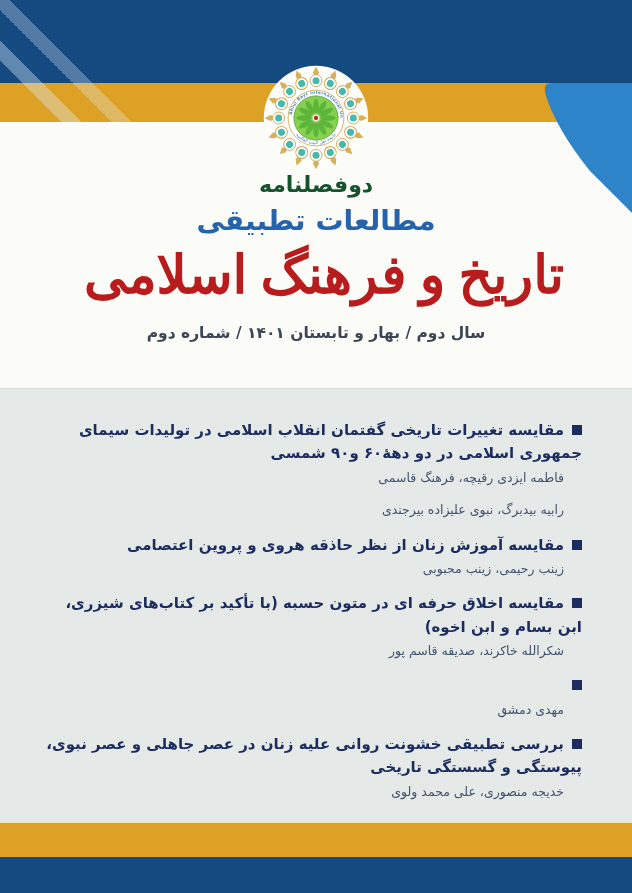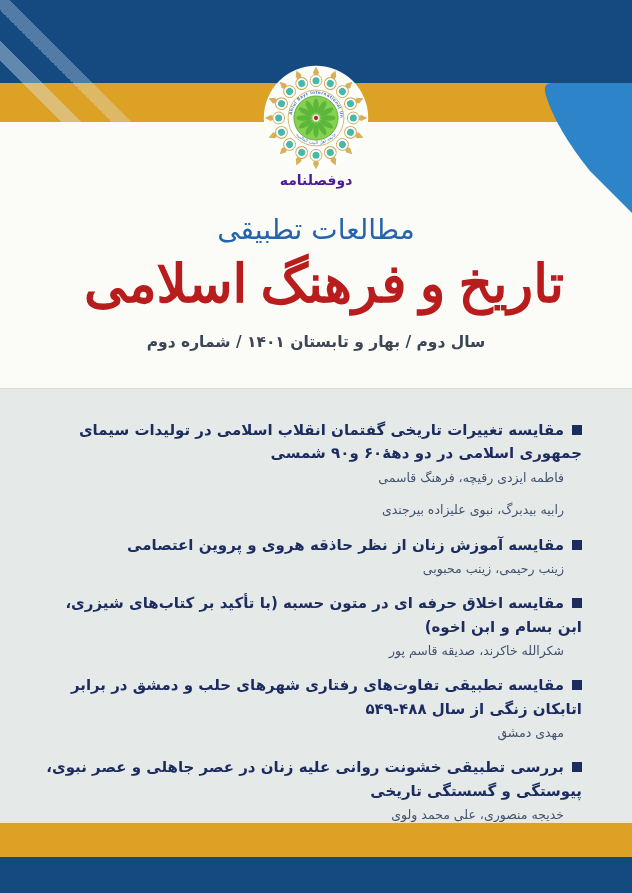"دوفصلنامه" .type-label { color: #4c1d95 -> #14532d; font-size: 14px -> 22px; margin-bottom: 25px -> 7px }
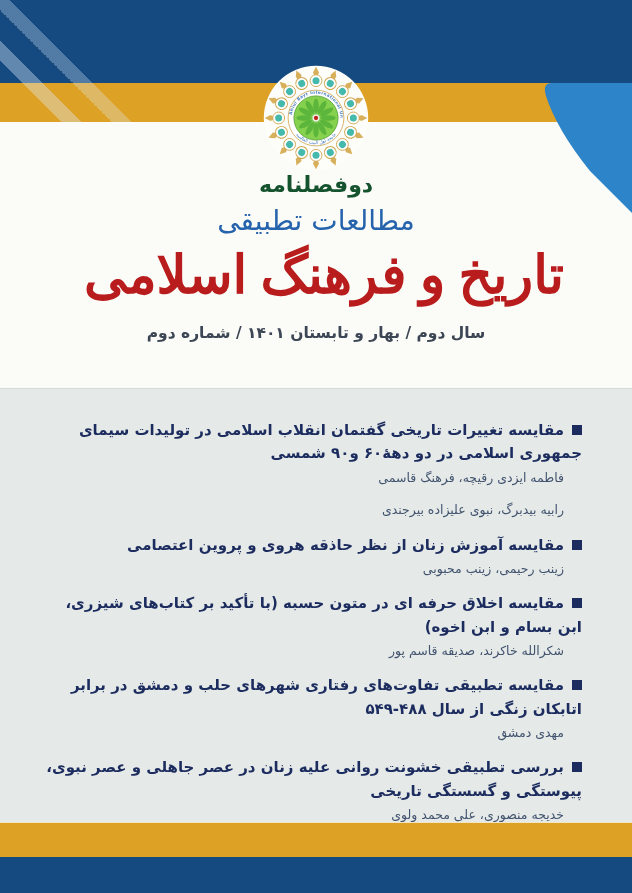"مطالعات تطبیقی" .subtitle { font-weight: normal -> bold }
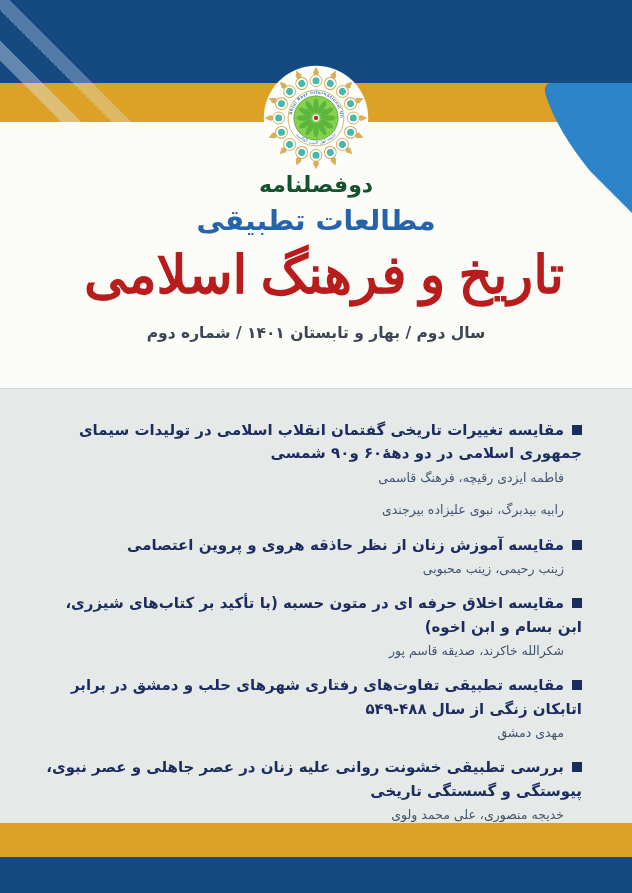"مقایسه تطبیقی تفاوت‌های رفتاری شهرهای" span.t { html: <span>مقایسه تطبیقی تفاوت‌های رفتاری شهرهای حلب و دمشق در برابر اتابکان زنگی از سال ۴۸۸-۵۴۹</span> -> none }
